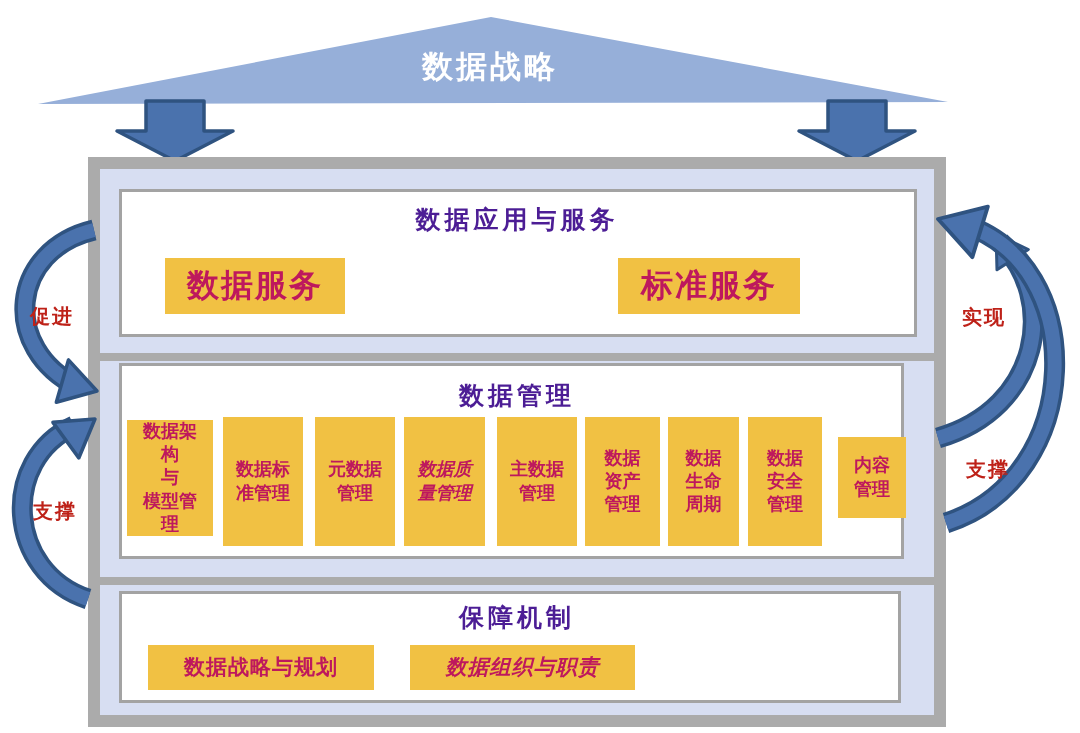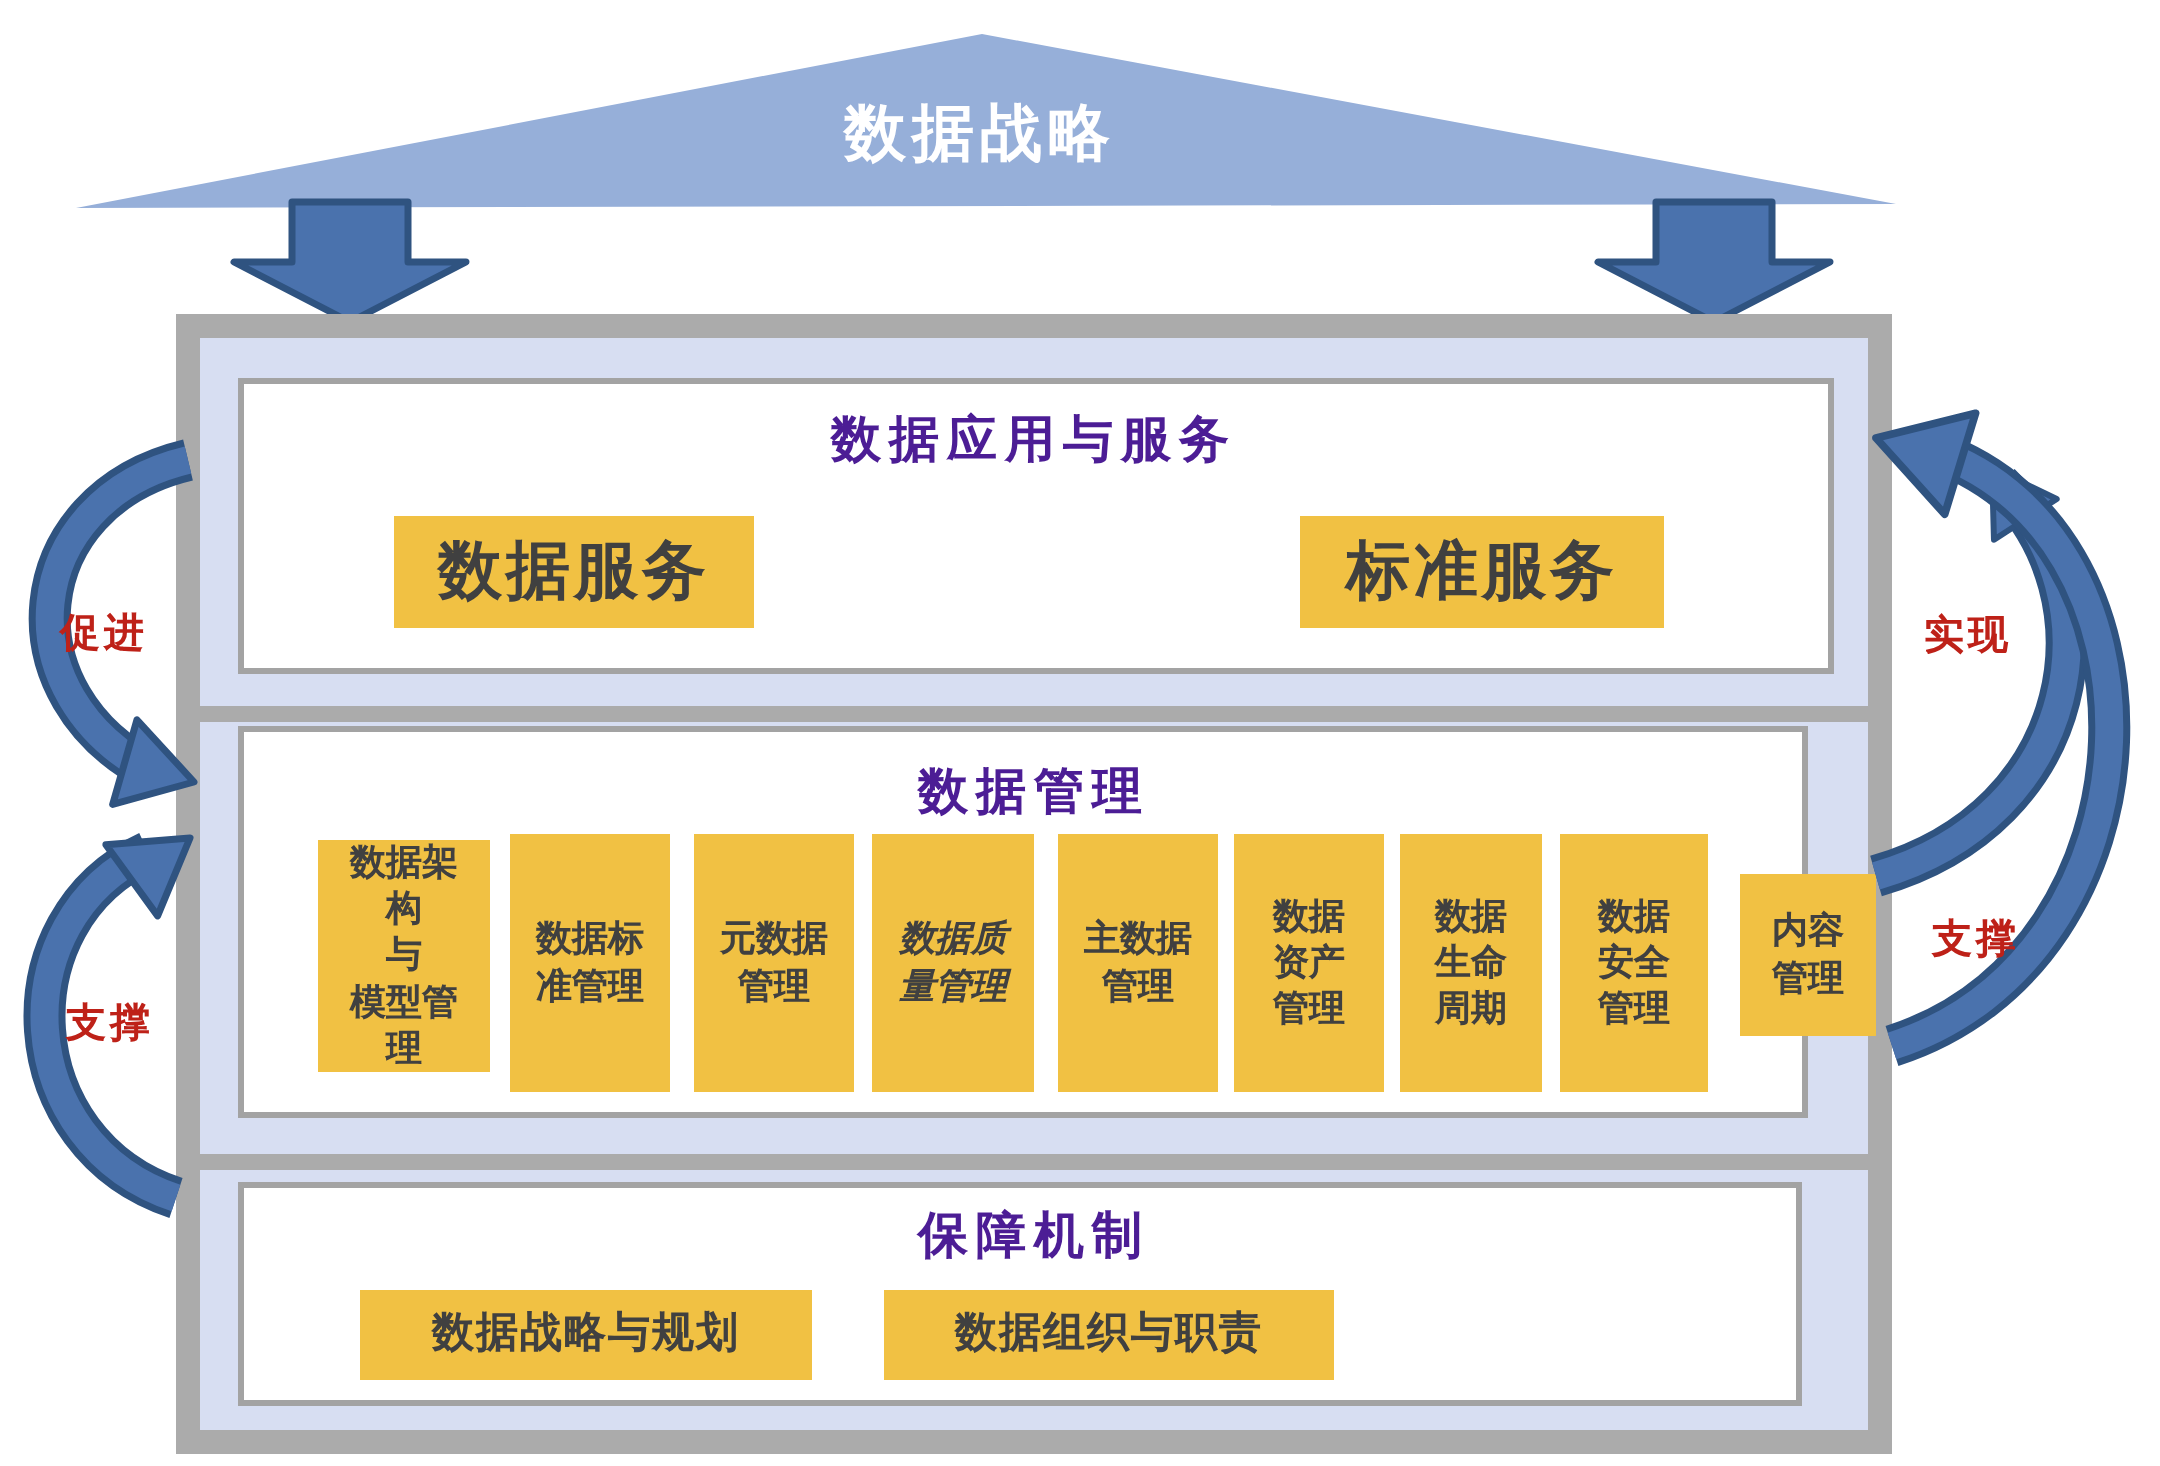"数据服务" .ybox { color: #404040 -> #be185d; margin-left: 32px -> none }
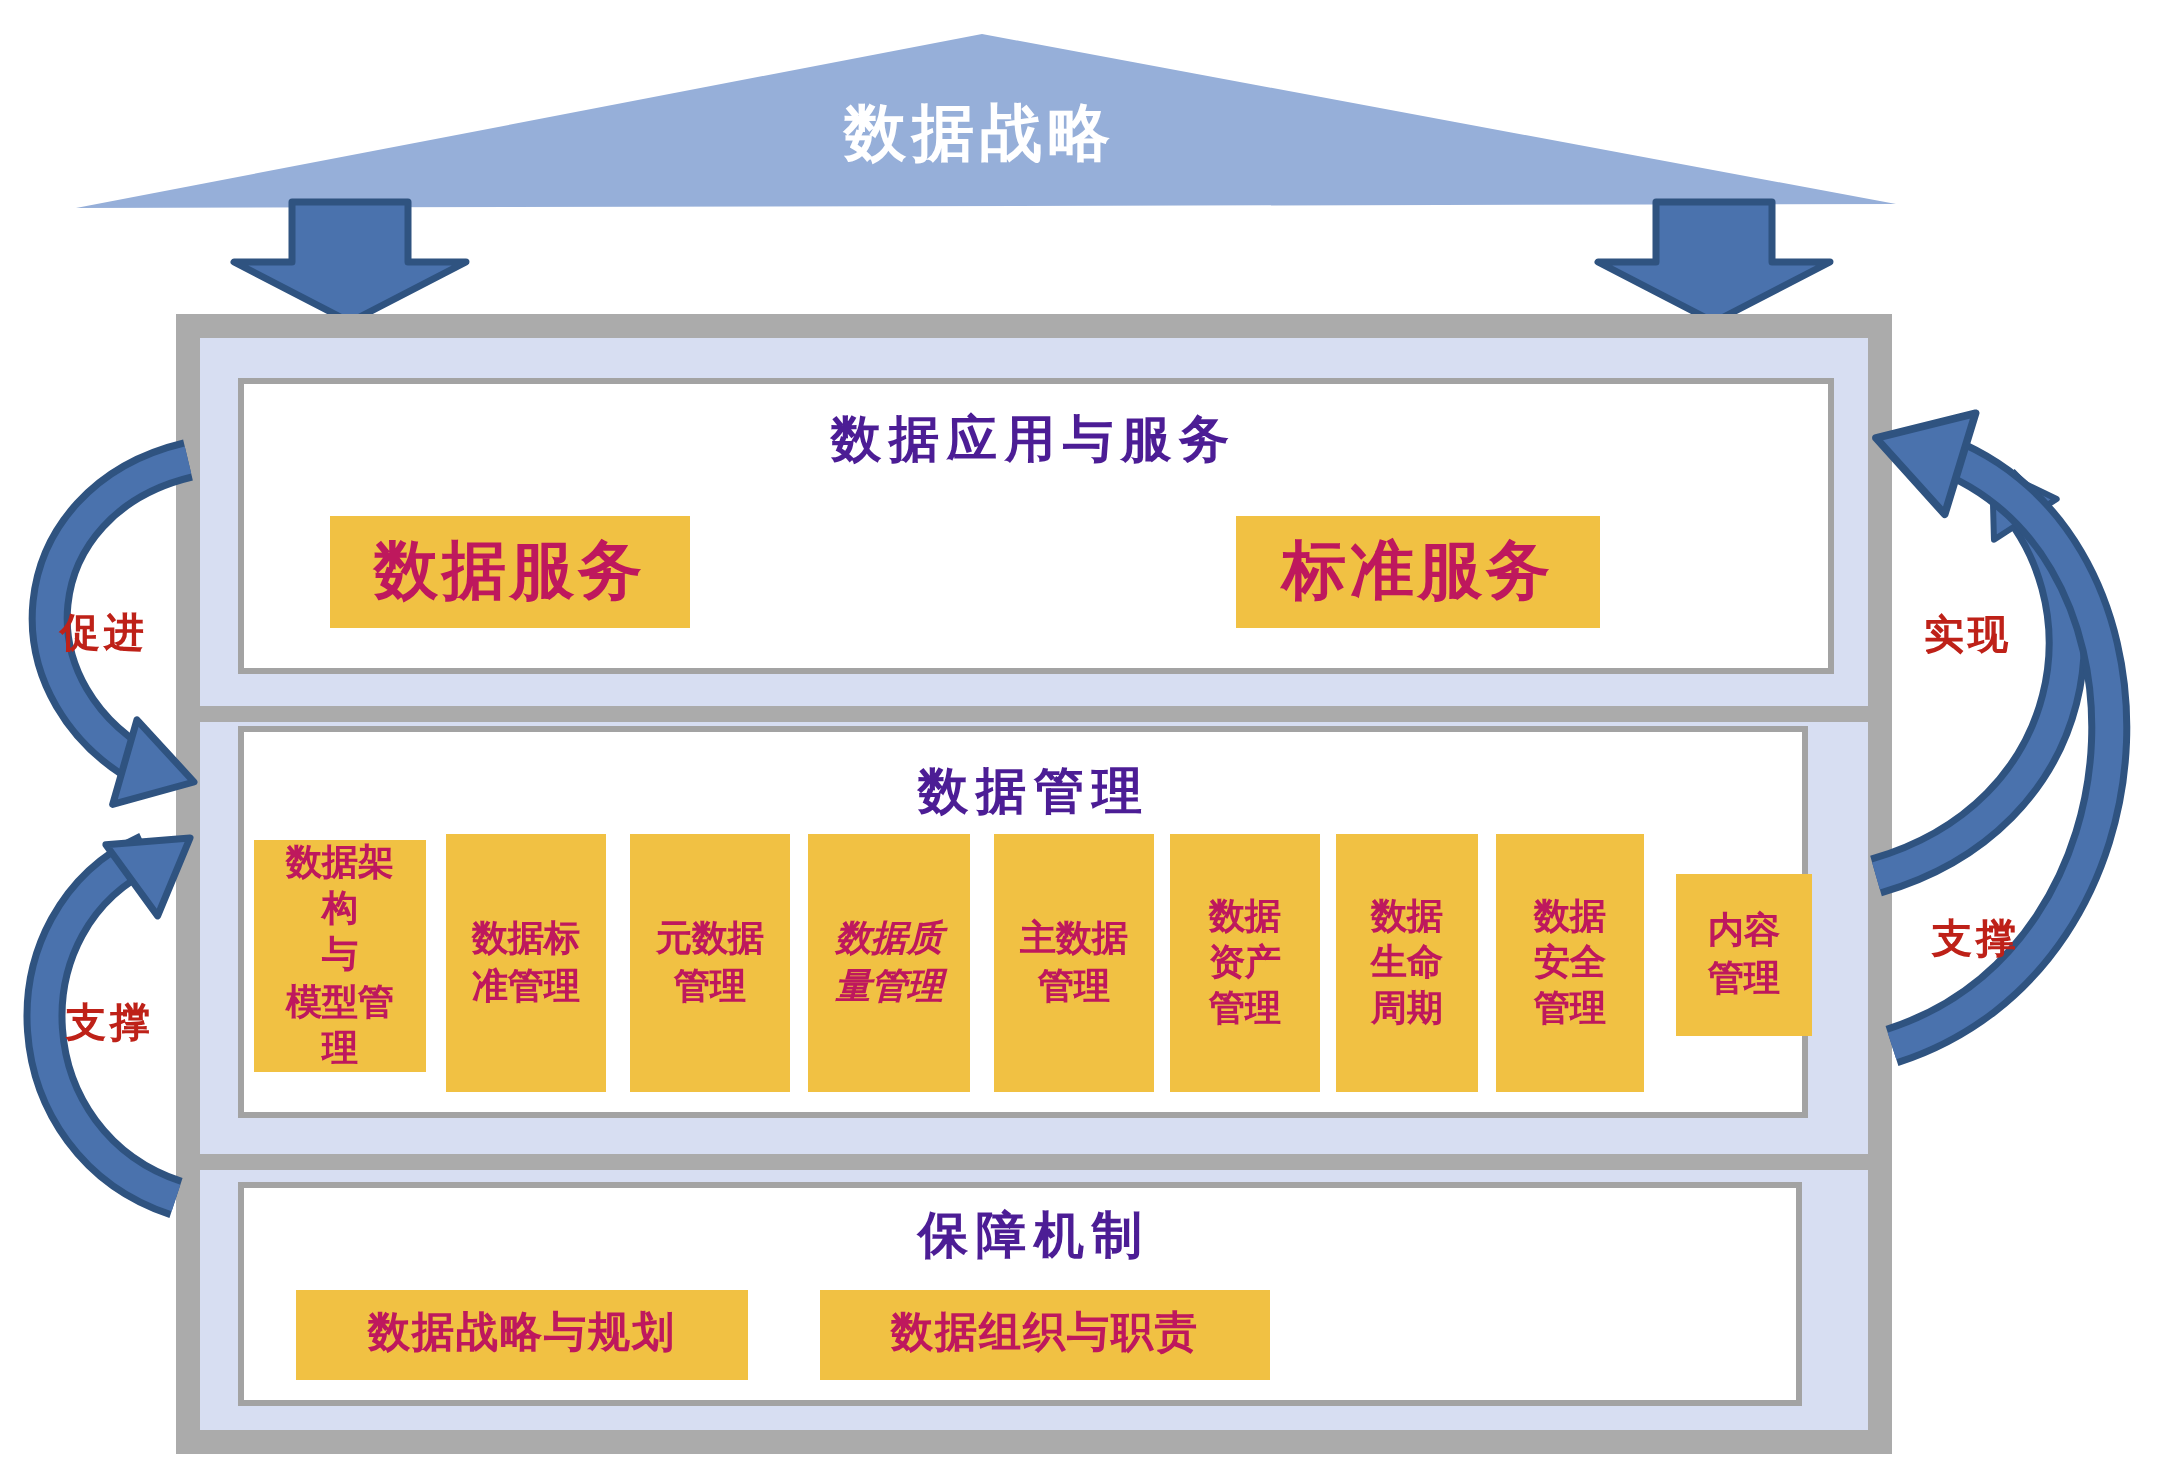"数据组织与职责" .b2 { font-style: none -> italic }
